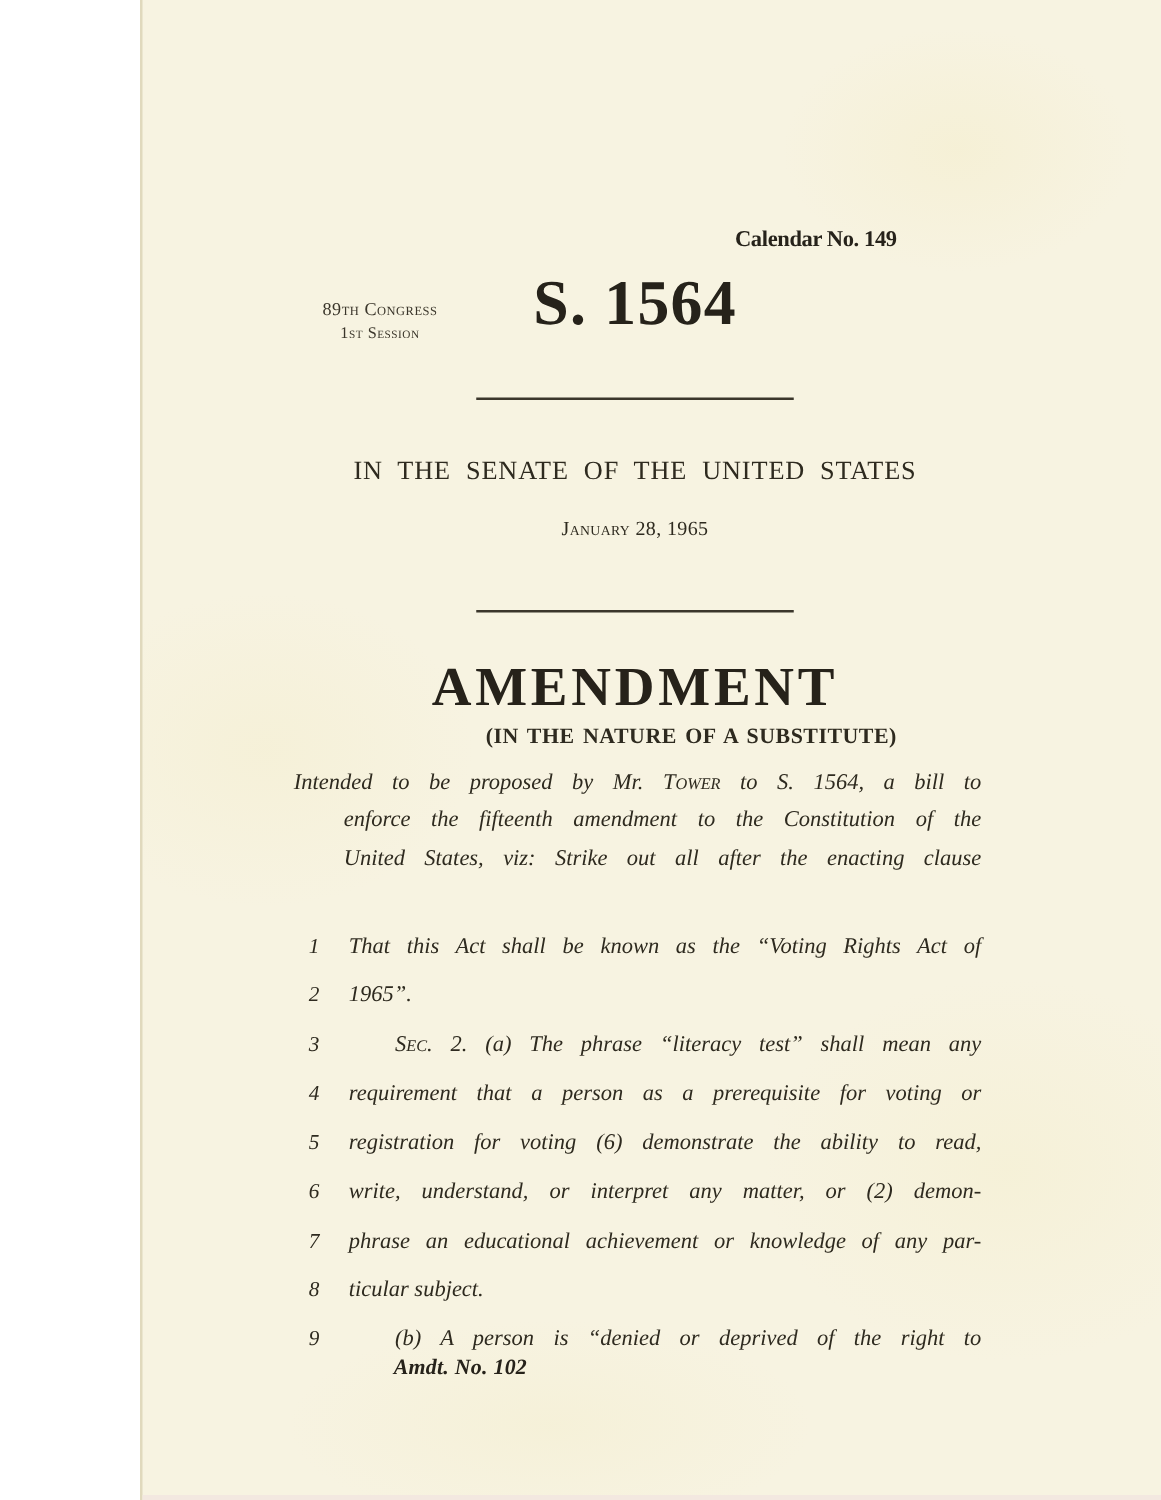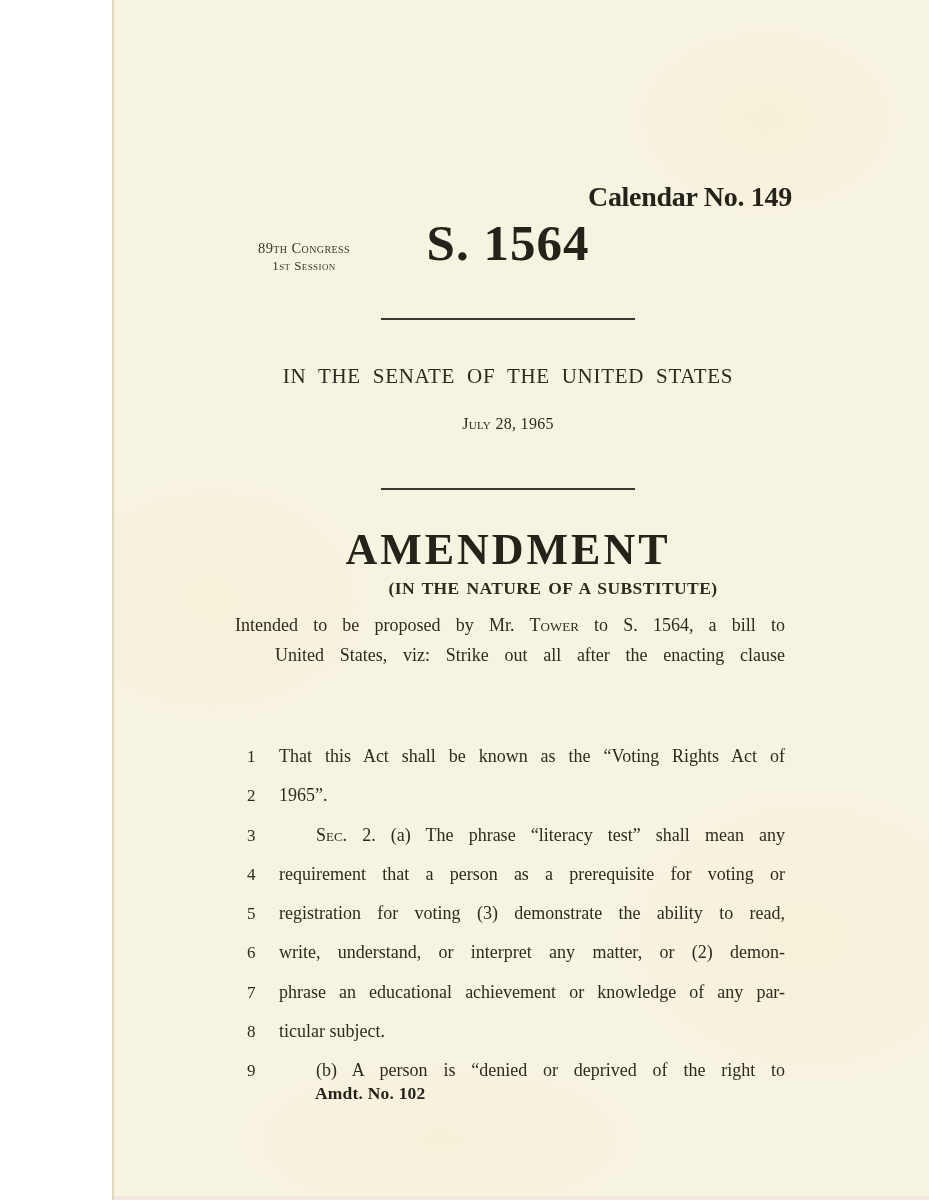"Calendar No. 149" .calendar { font-size: 28px -> 18px }
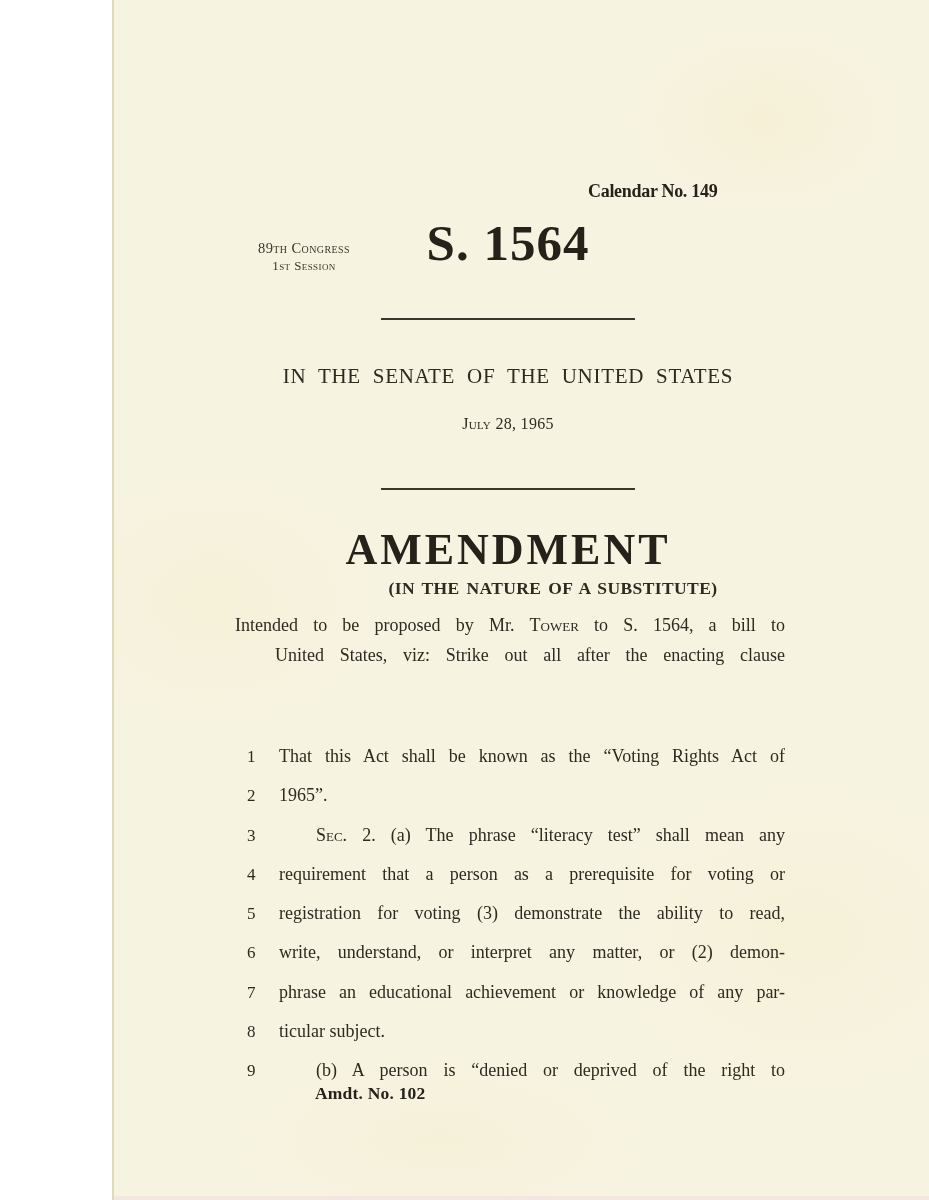"July 28, 1965" div.date-line { text: July -> January }
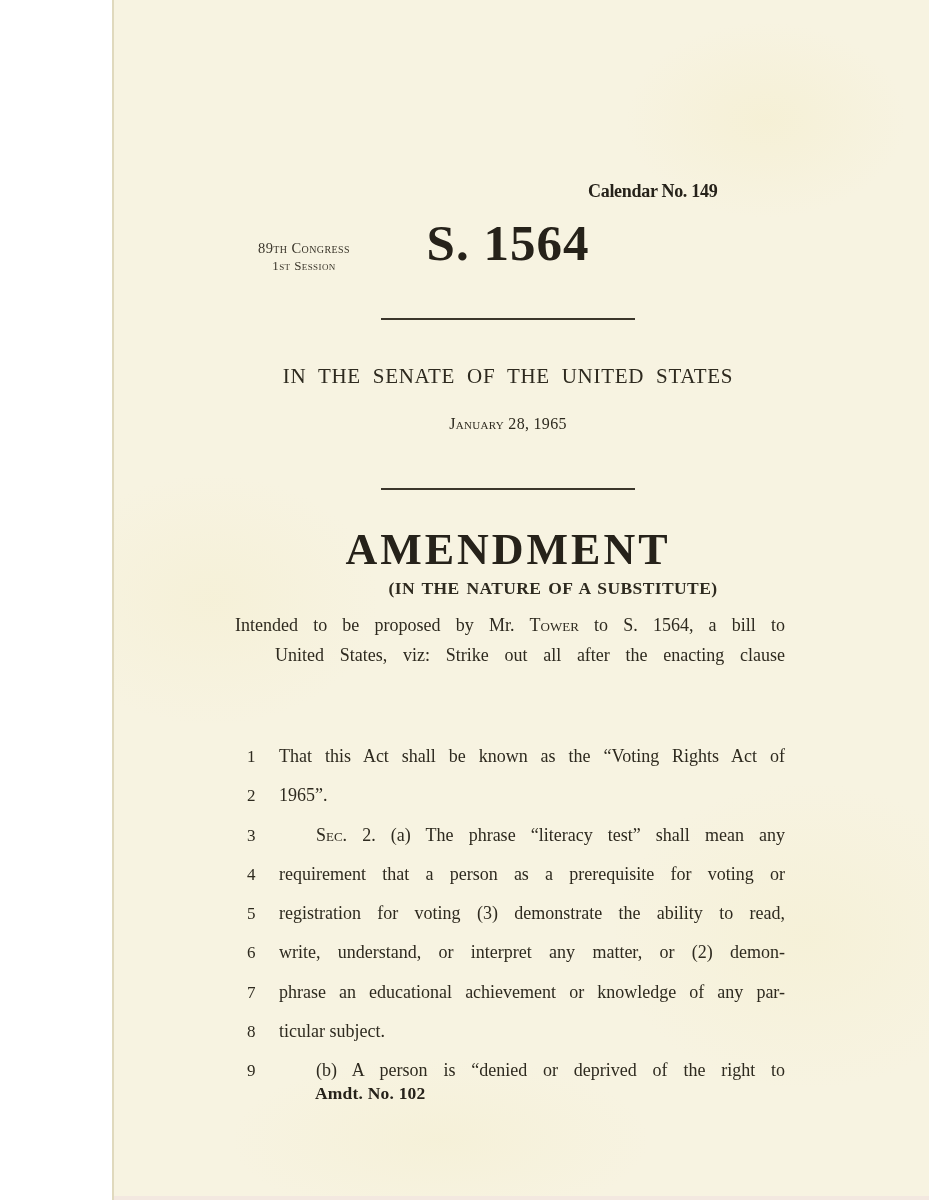"Intended to be proposed by" .textcol { font-style: none -> italic }
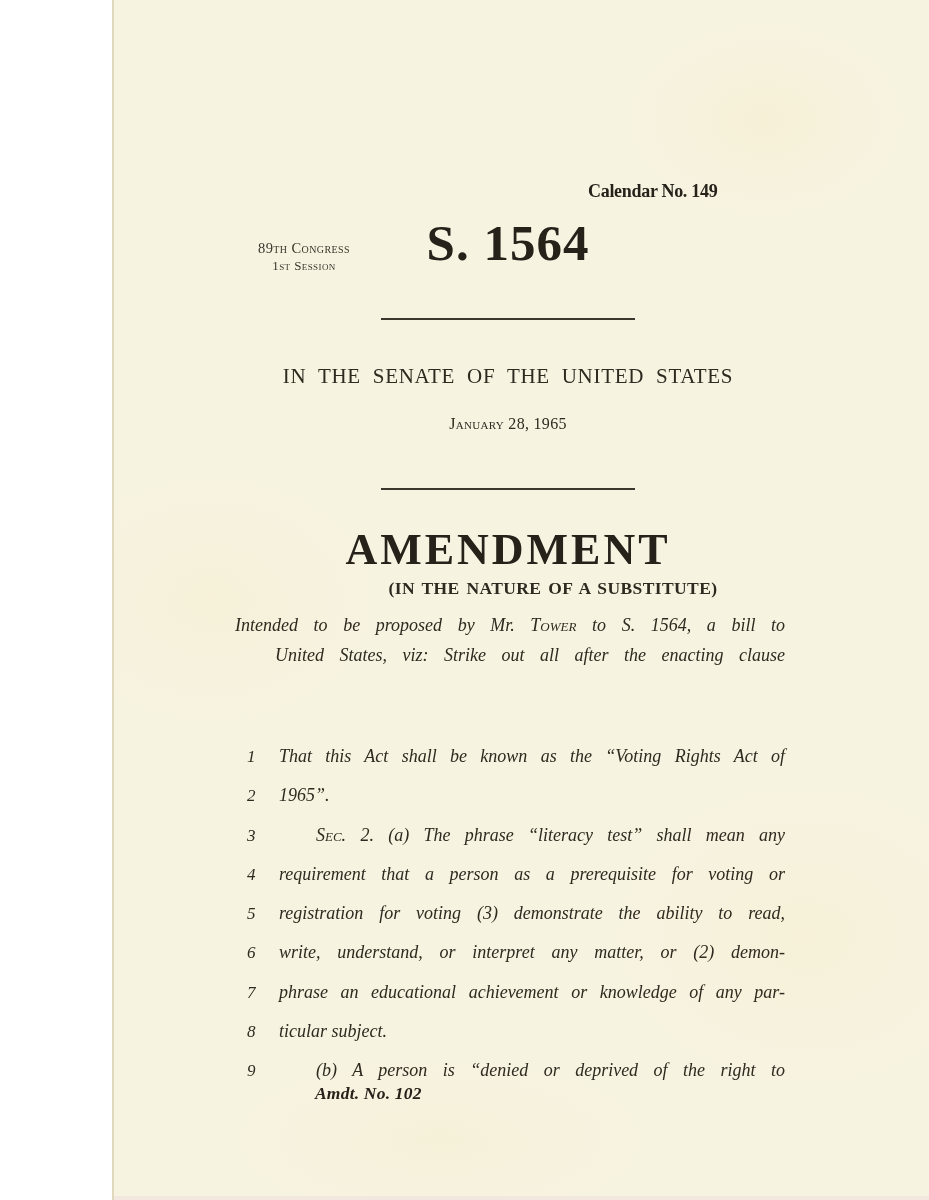"enforce the fifteenth amendment to" div.pl { html: none -> <div>enforce the fifteenth amendment to the Constitution of the</div> }
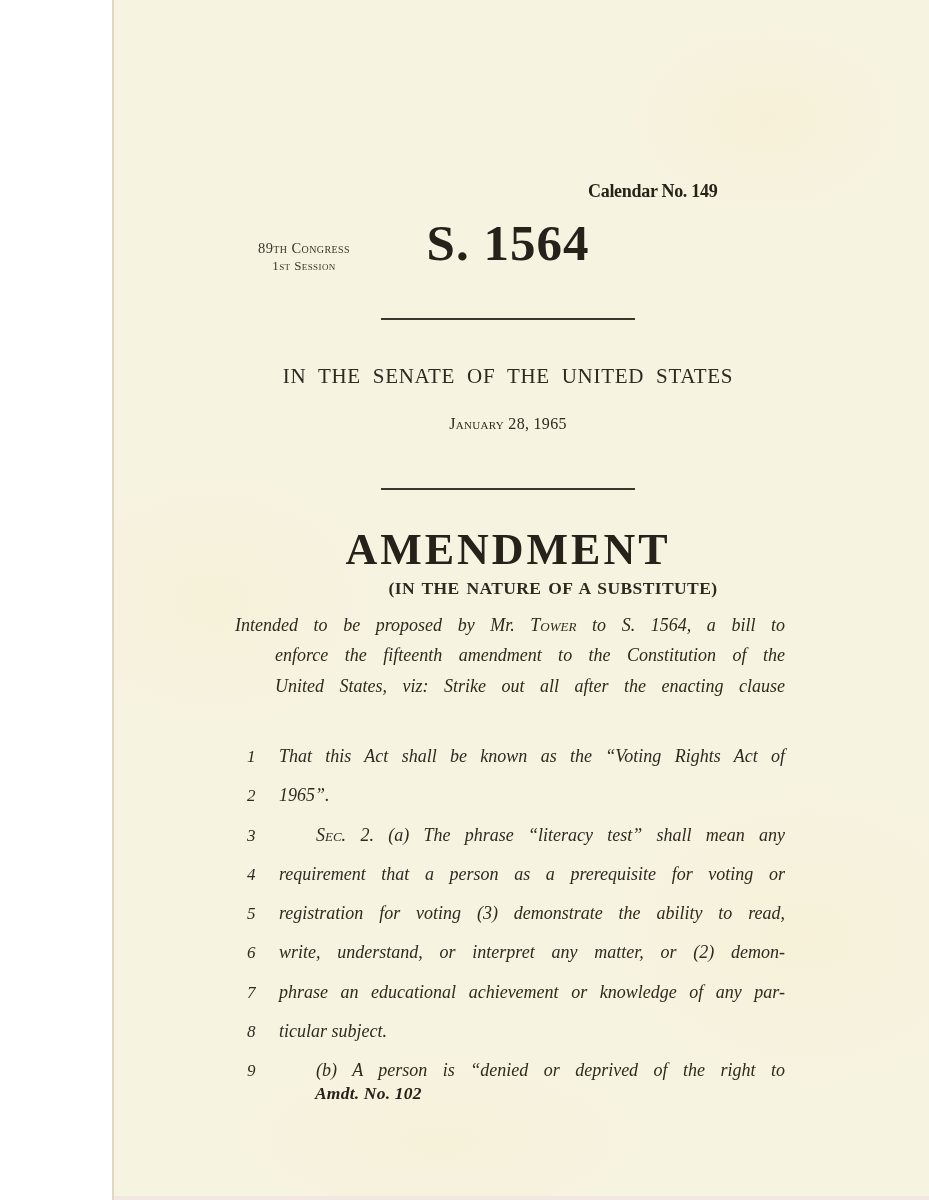"registration for voting (3) demonstrate" div.txt { text: 3 -> 6 }
